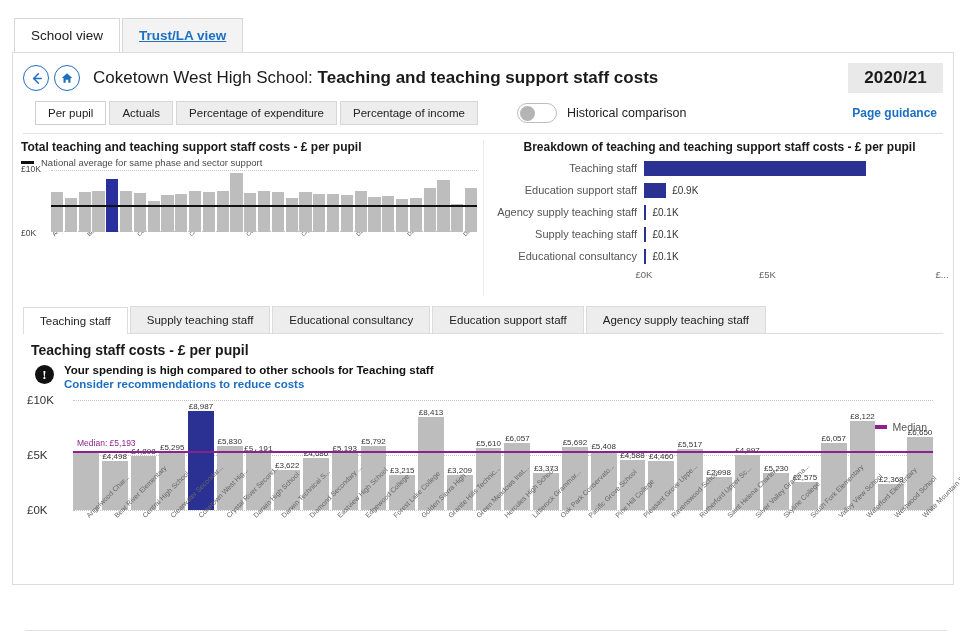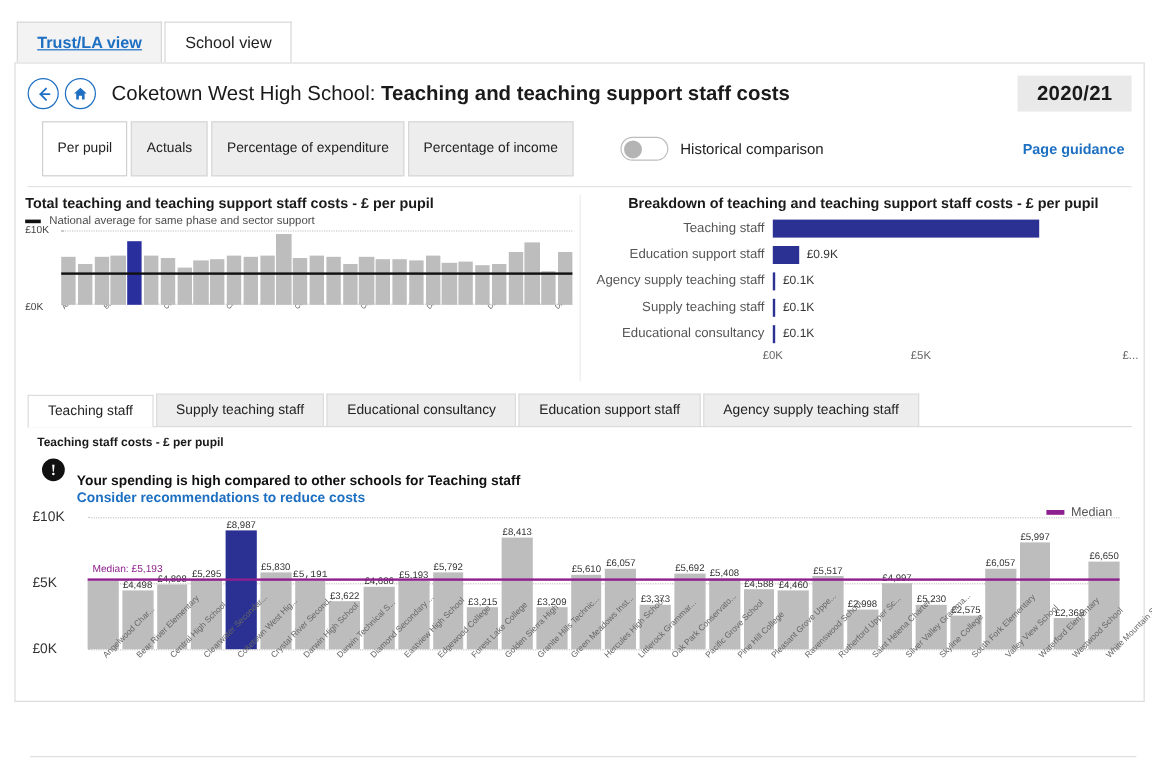"Trust/LA view" div.viewtab { order: before "School view" -> after "School view" }
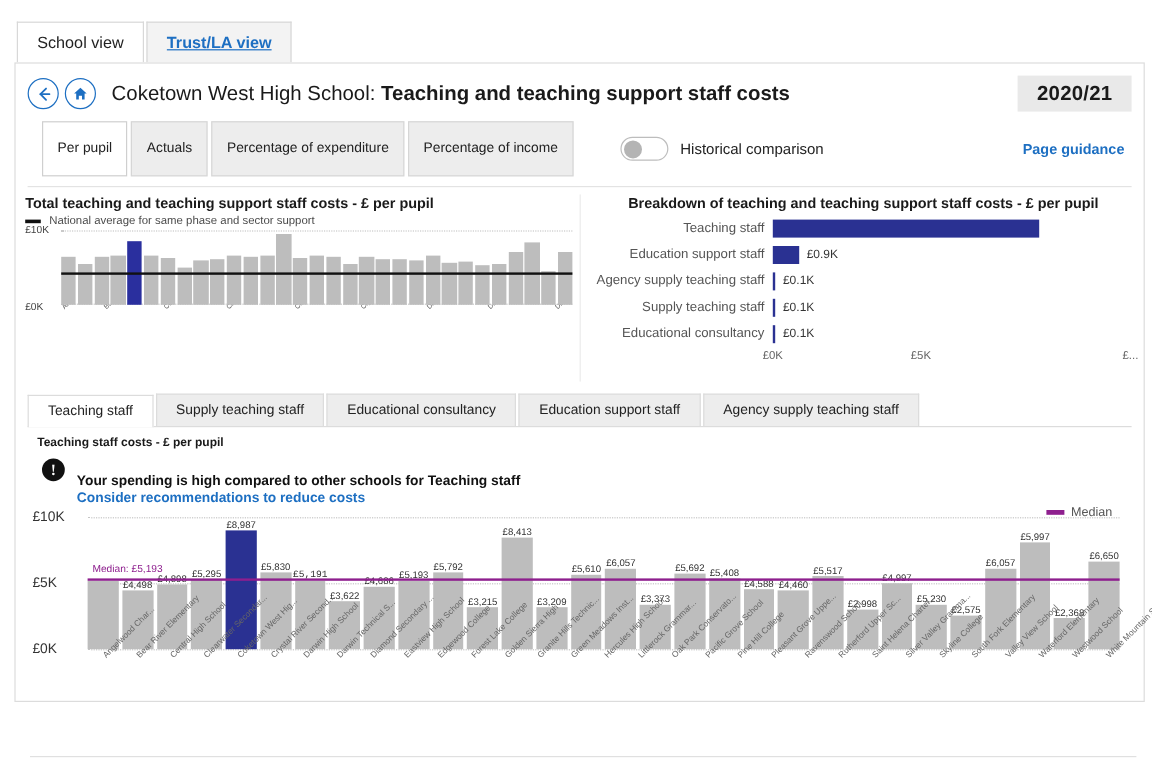"Per pupil" .pill { padding: 16px 12px -> 5px 12px }
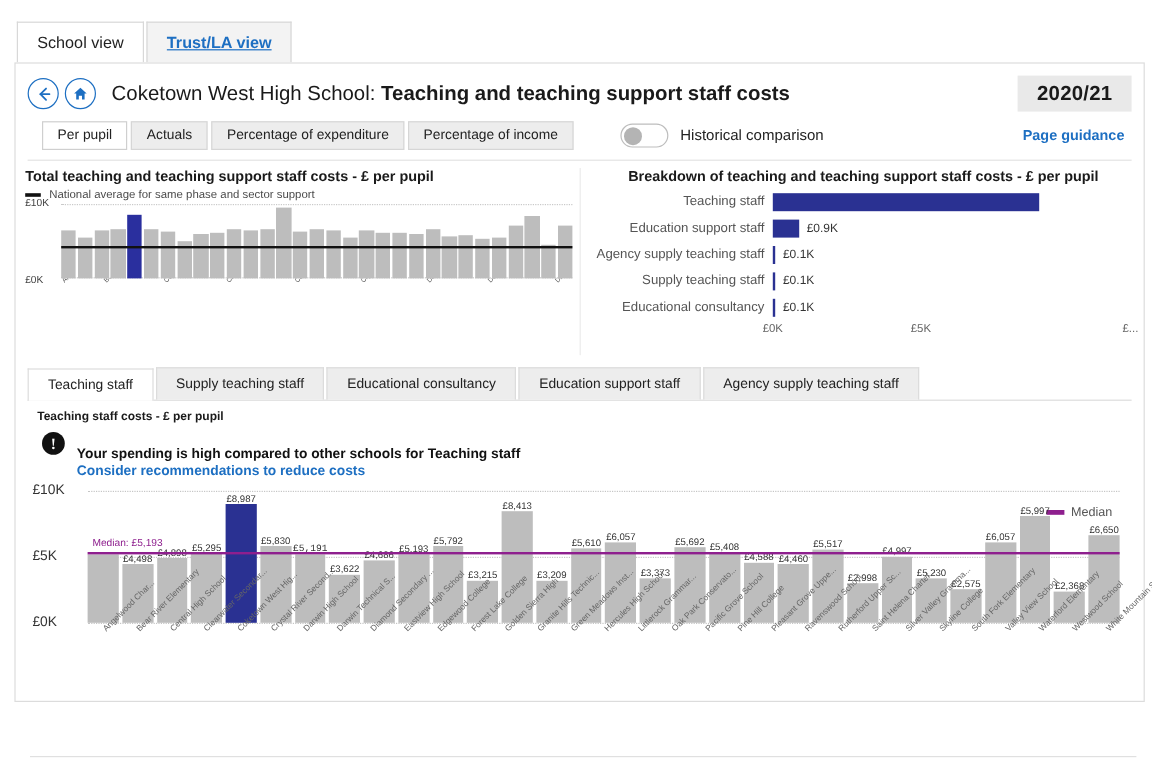"Teaching staff costs - £" .secttitle { font-size: 10px -> 14px }
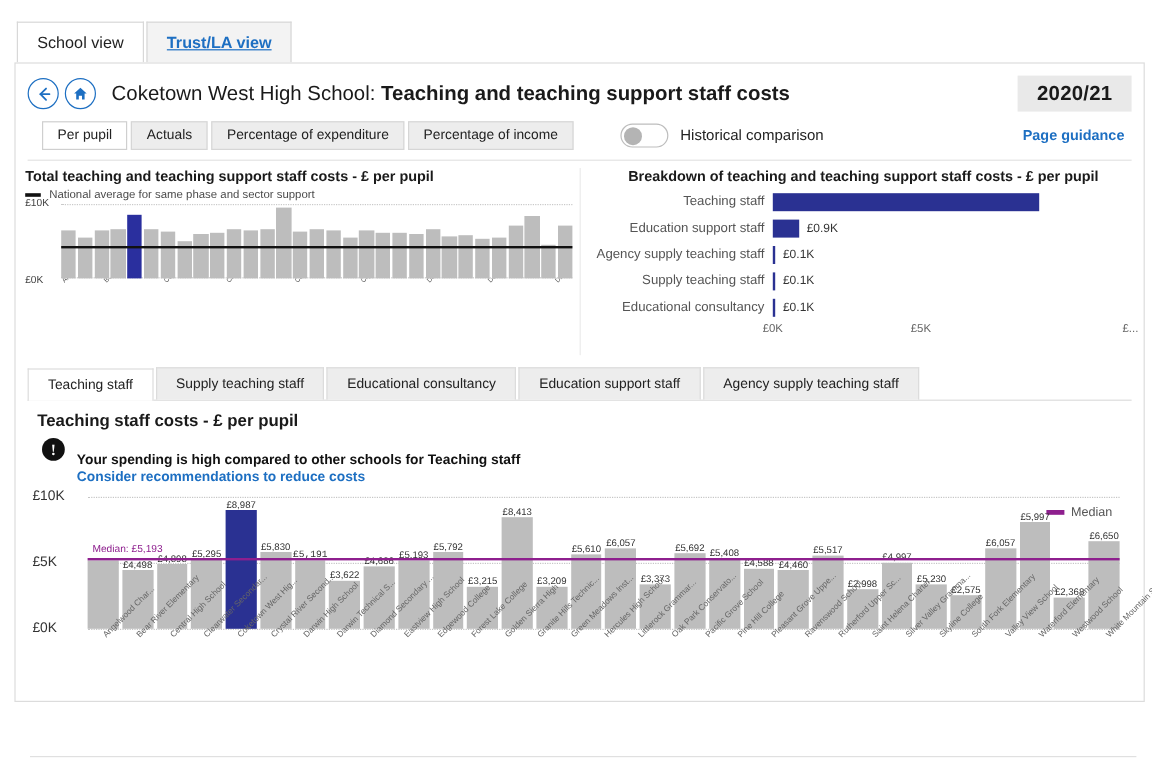"Your spending is high compared" .warntxt .t1 { margin-top: 14px -> none }
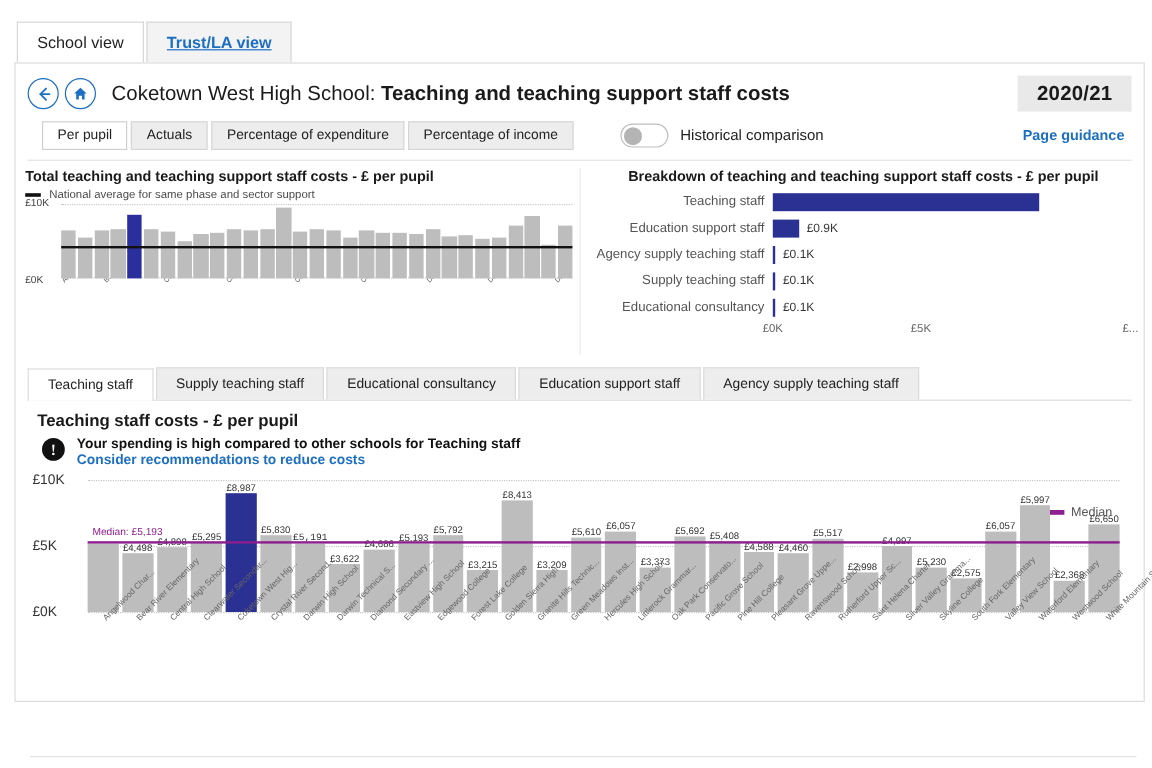"£5,997" div.mc-vallab { text: £5,997 -> £8,122 }
